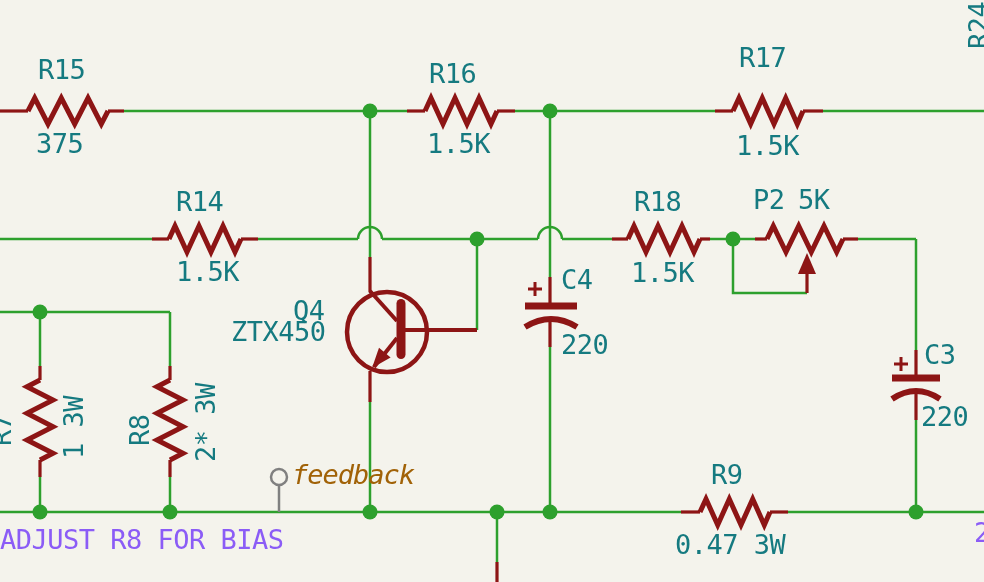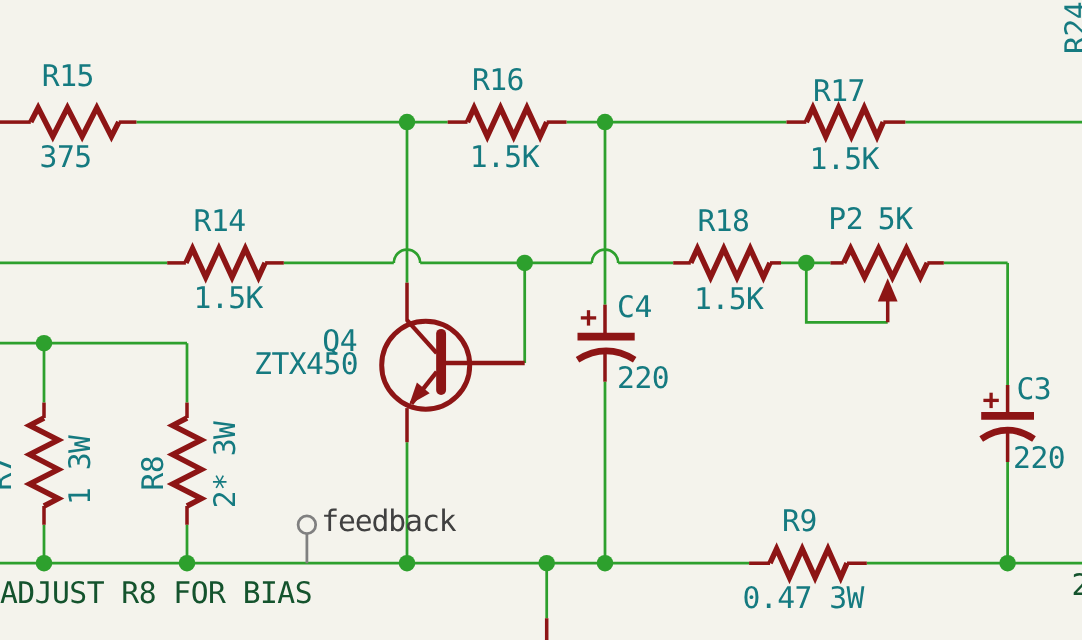"R17" div.lbl { top: 70px -> 44px }
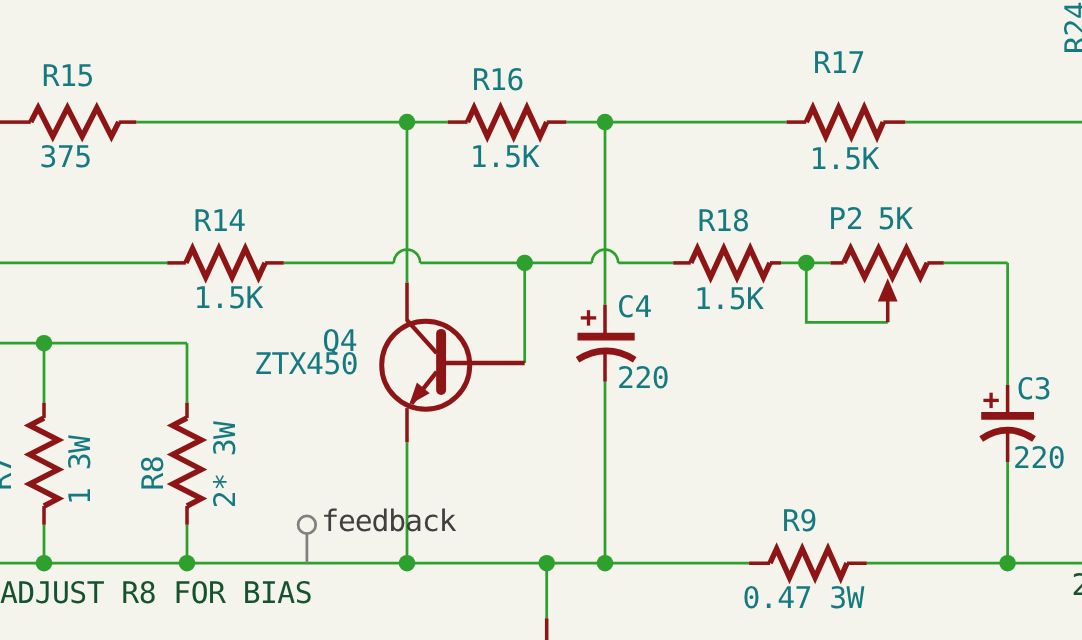"feedback" .netlabel { color: #404040 -> #a16207; font-style: none -> italic }
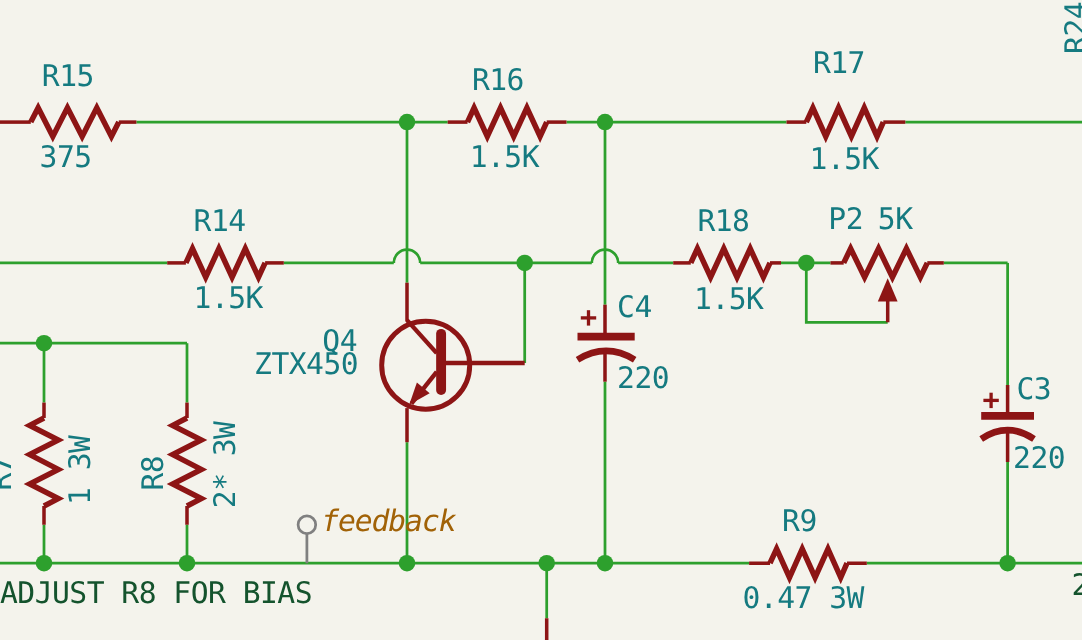"ADJUST R8 FOR BIAS" .note { color: #14532d -> #8b5cf6 }
